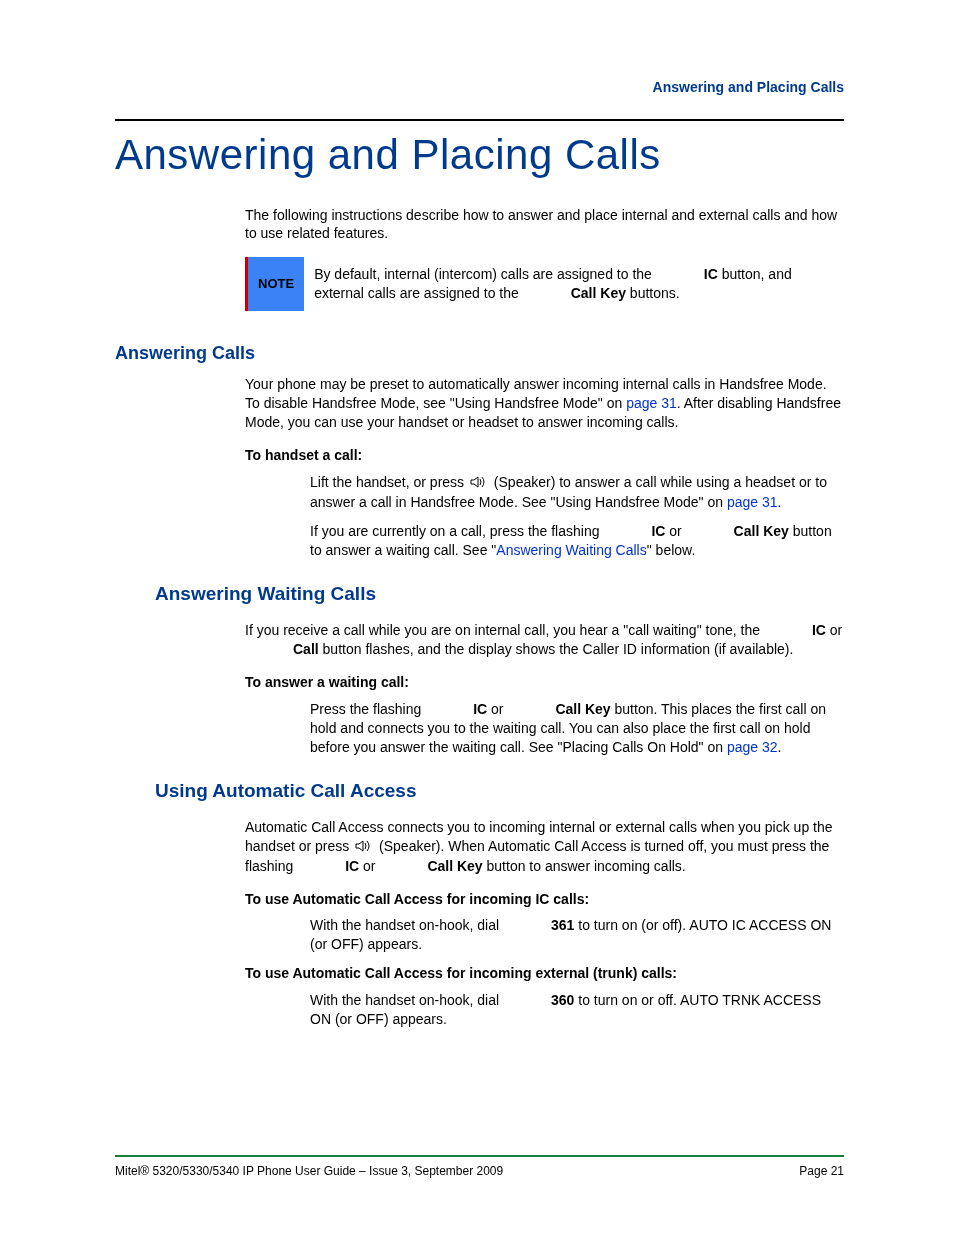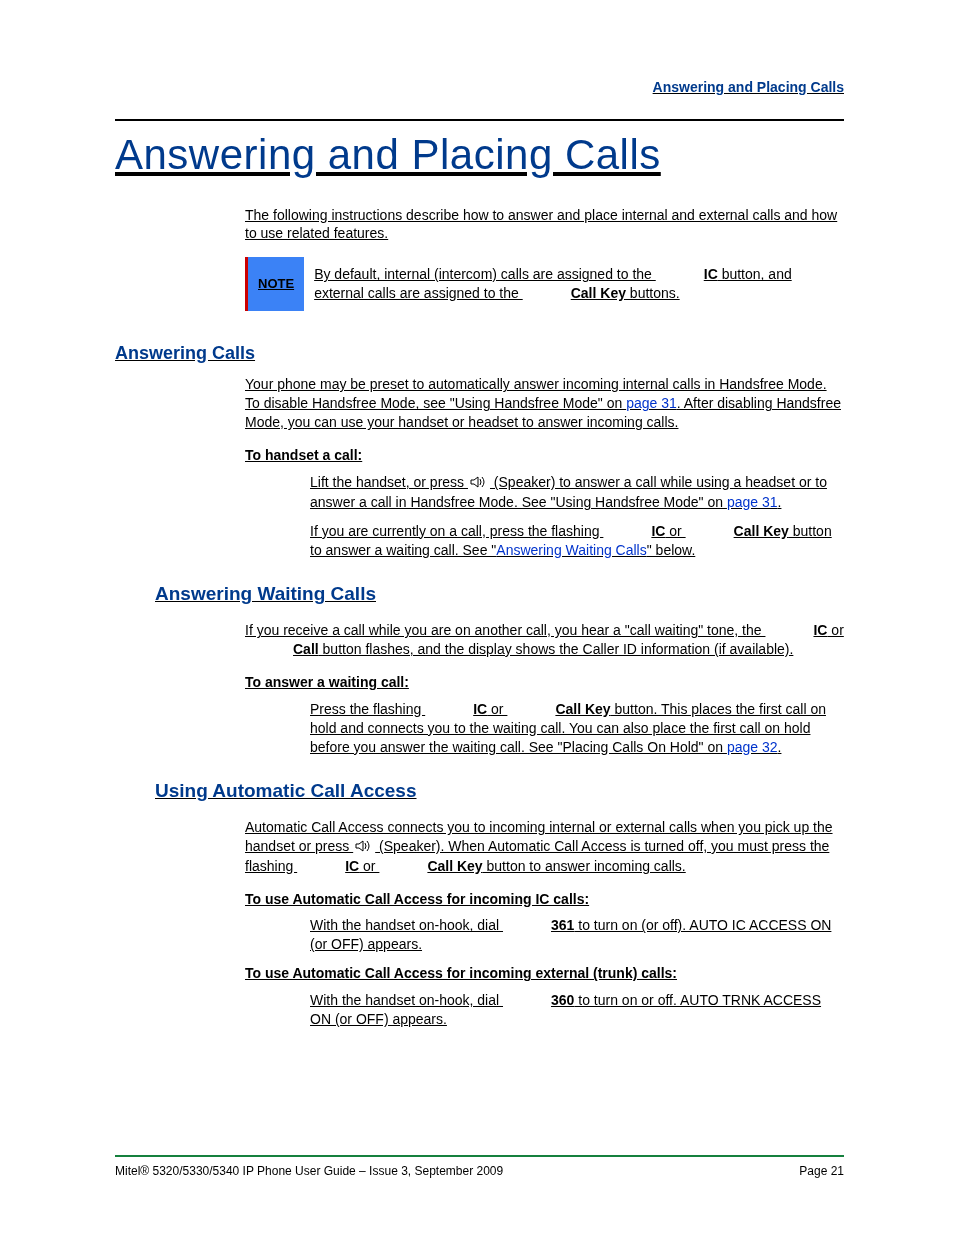"Answering and Placing Calls" .page { text-decoration: underline -> none }
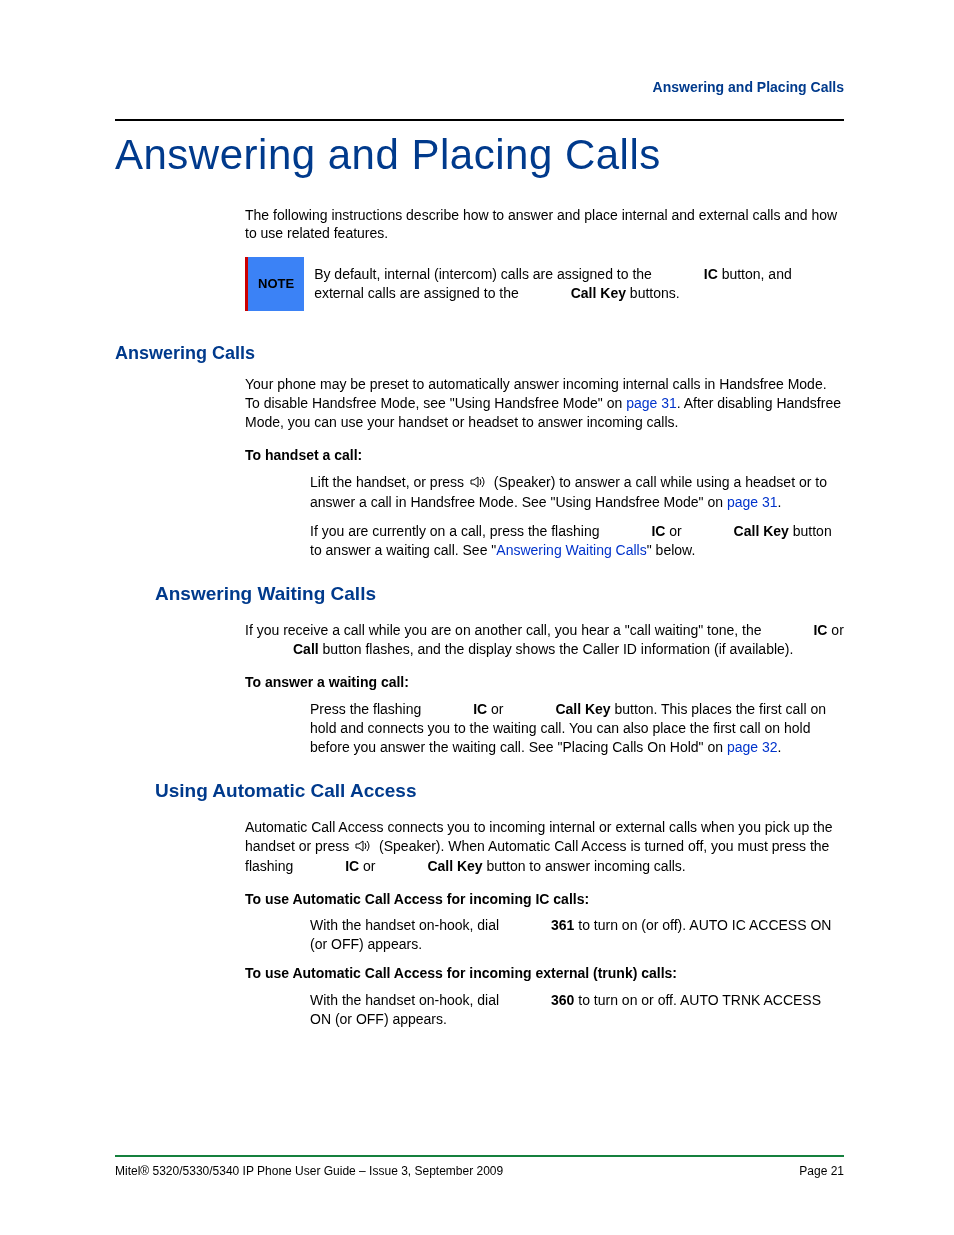"If you receive a call" span { text: another -> internal }
